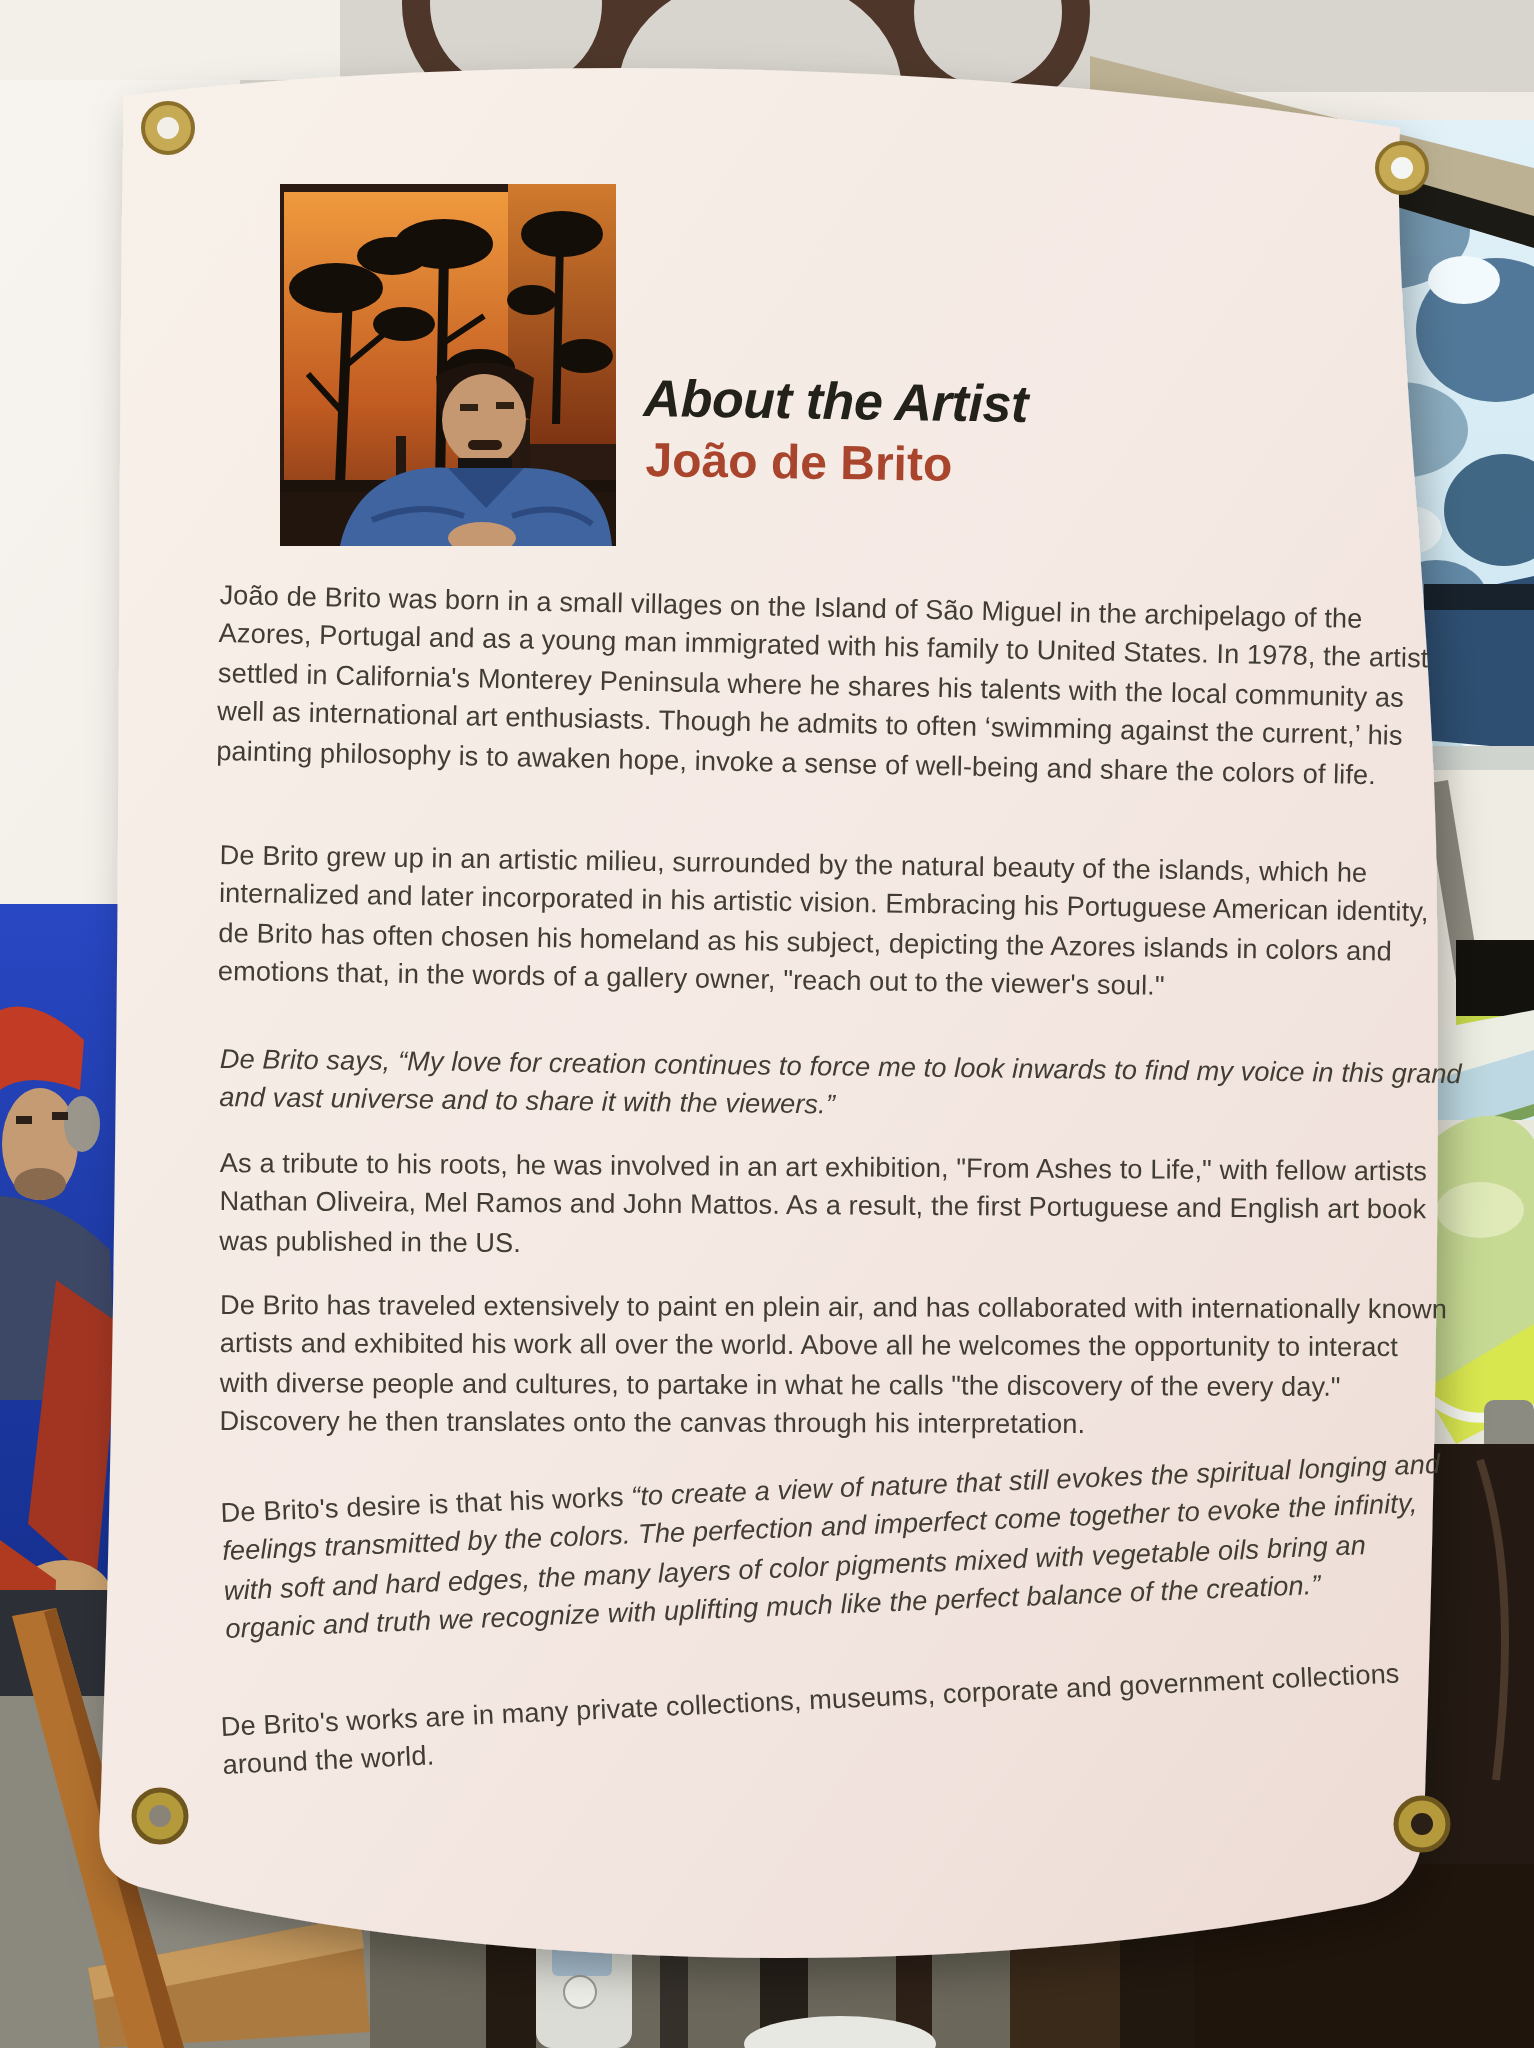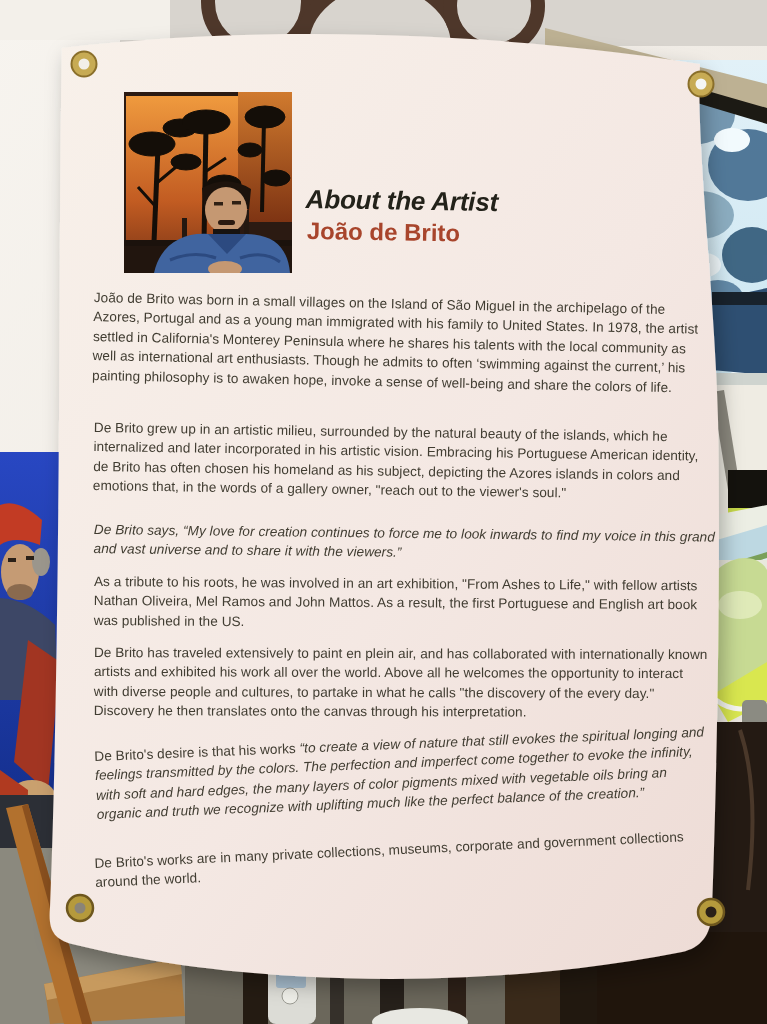"About the Artist" .overlay { margin-left: none -> 16px }
